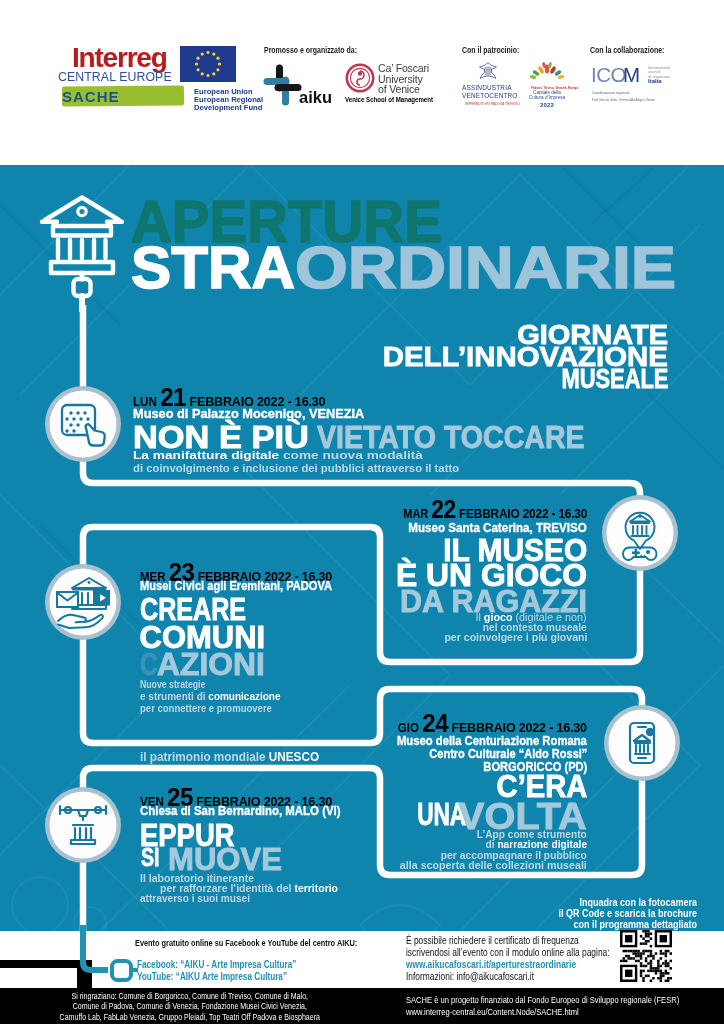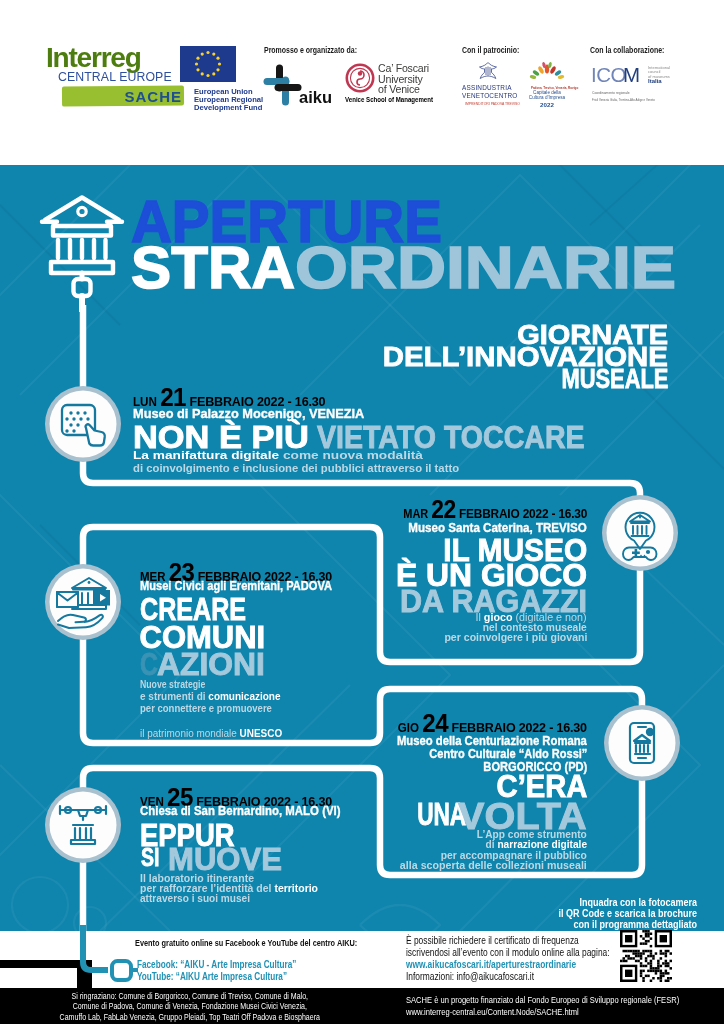"Interreg" div.abs { color: #4d7c0f -> #b91c1c; left: 46px -> 72px }
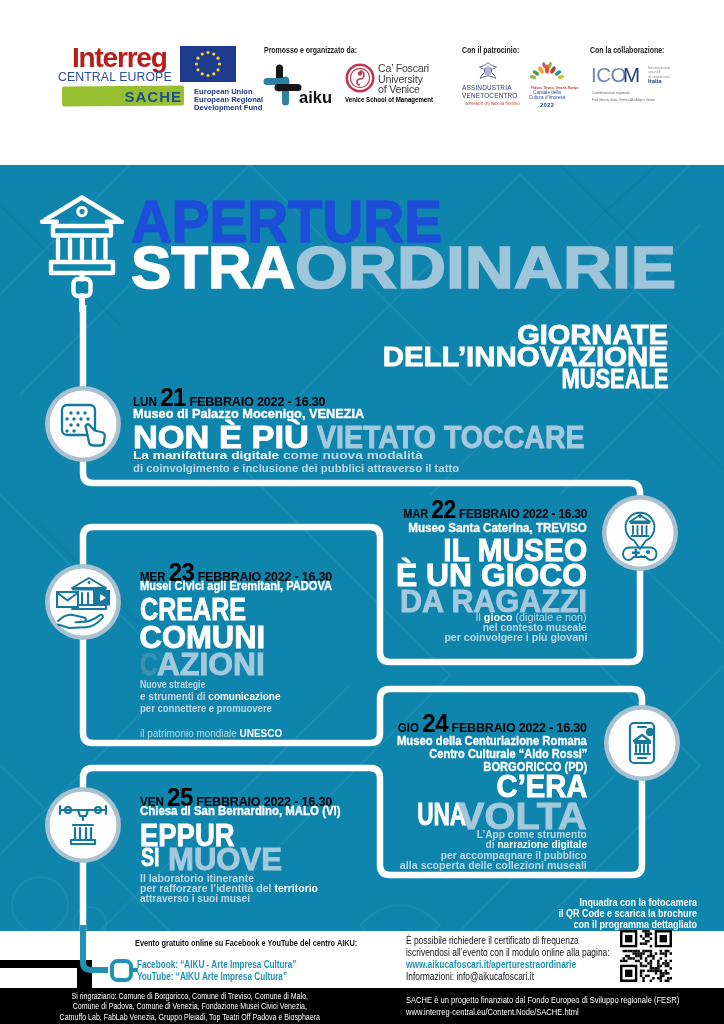"SACHE" div.abs { text-align: right -> left }
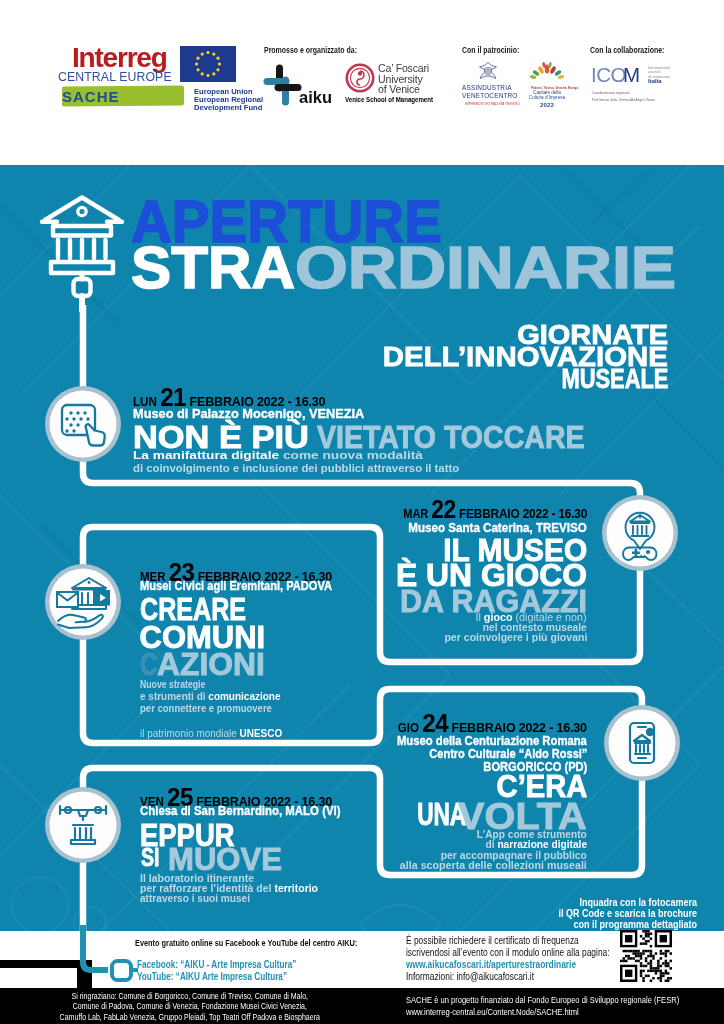"APERTURE" div.ln { color: #1d4ed8 -> #0f766e }
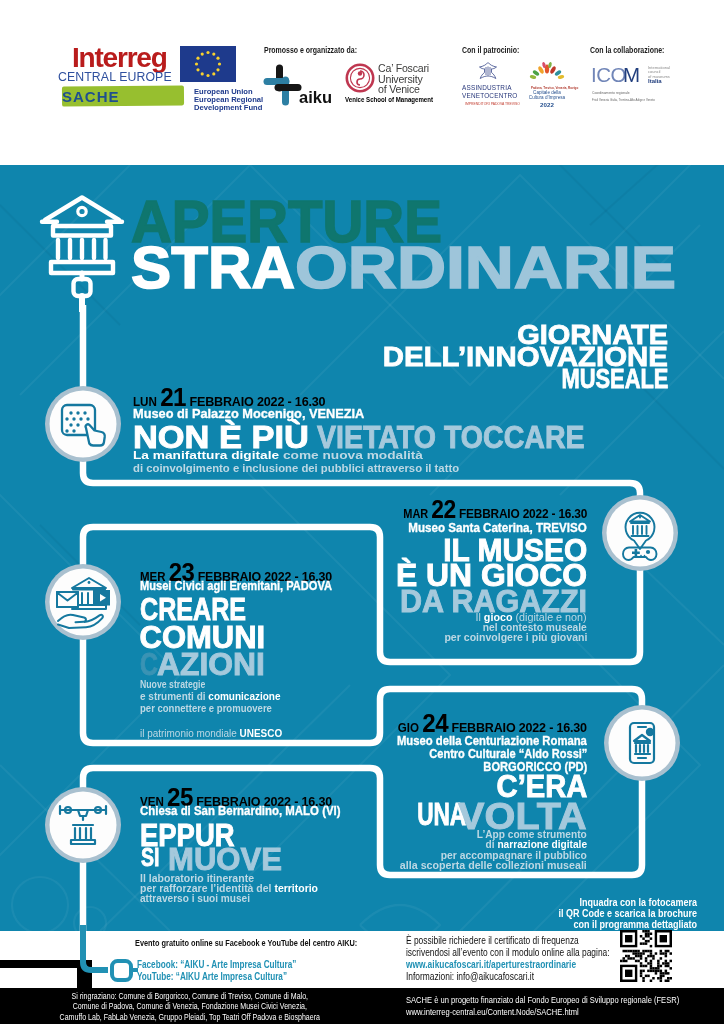"il patrimonio mondiale UNESCO" div.ln { font-size: 11px -> 13px; font-weight: normal -> bold; top: 728px -> 750px }
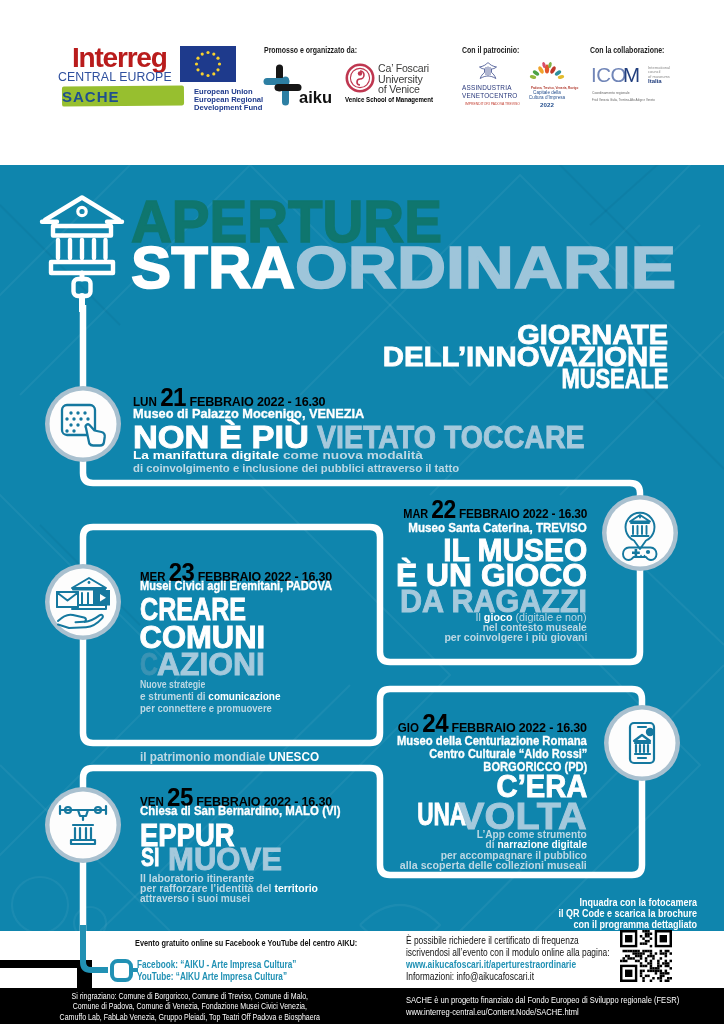"per rafforzare l’identità del territorio" span.sx { margin-left: none -> 20px }
